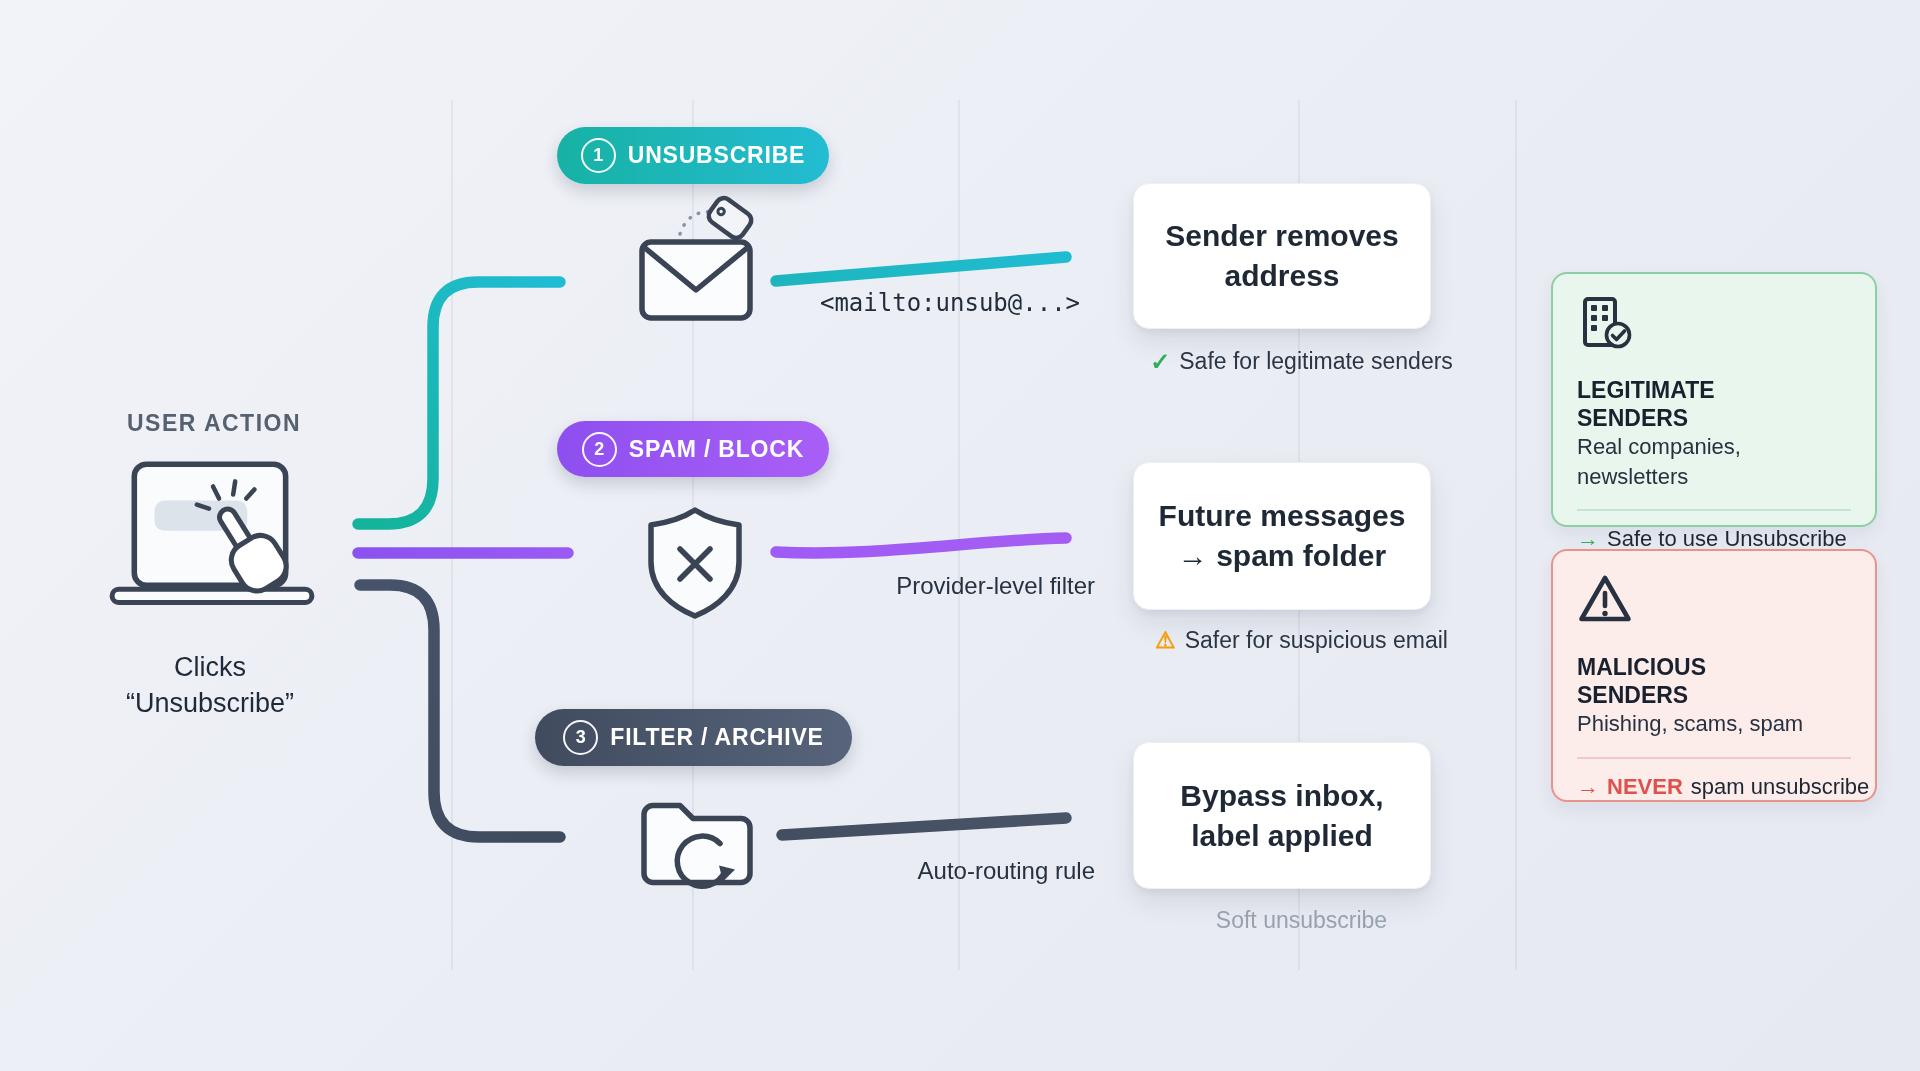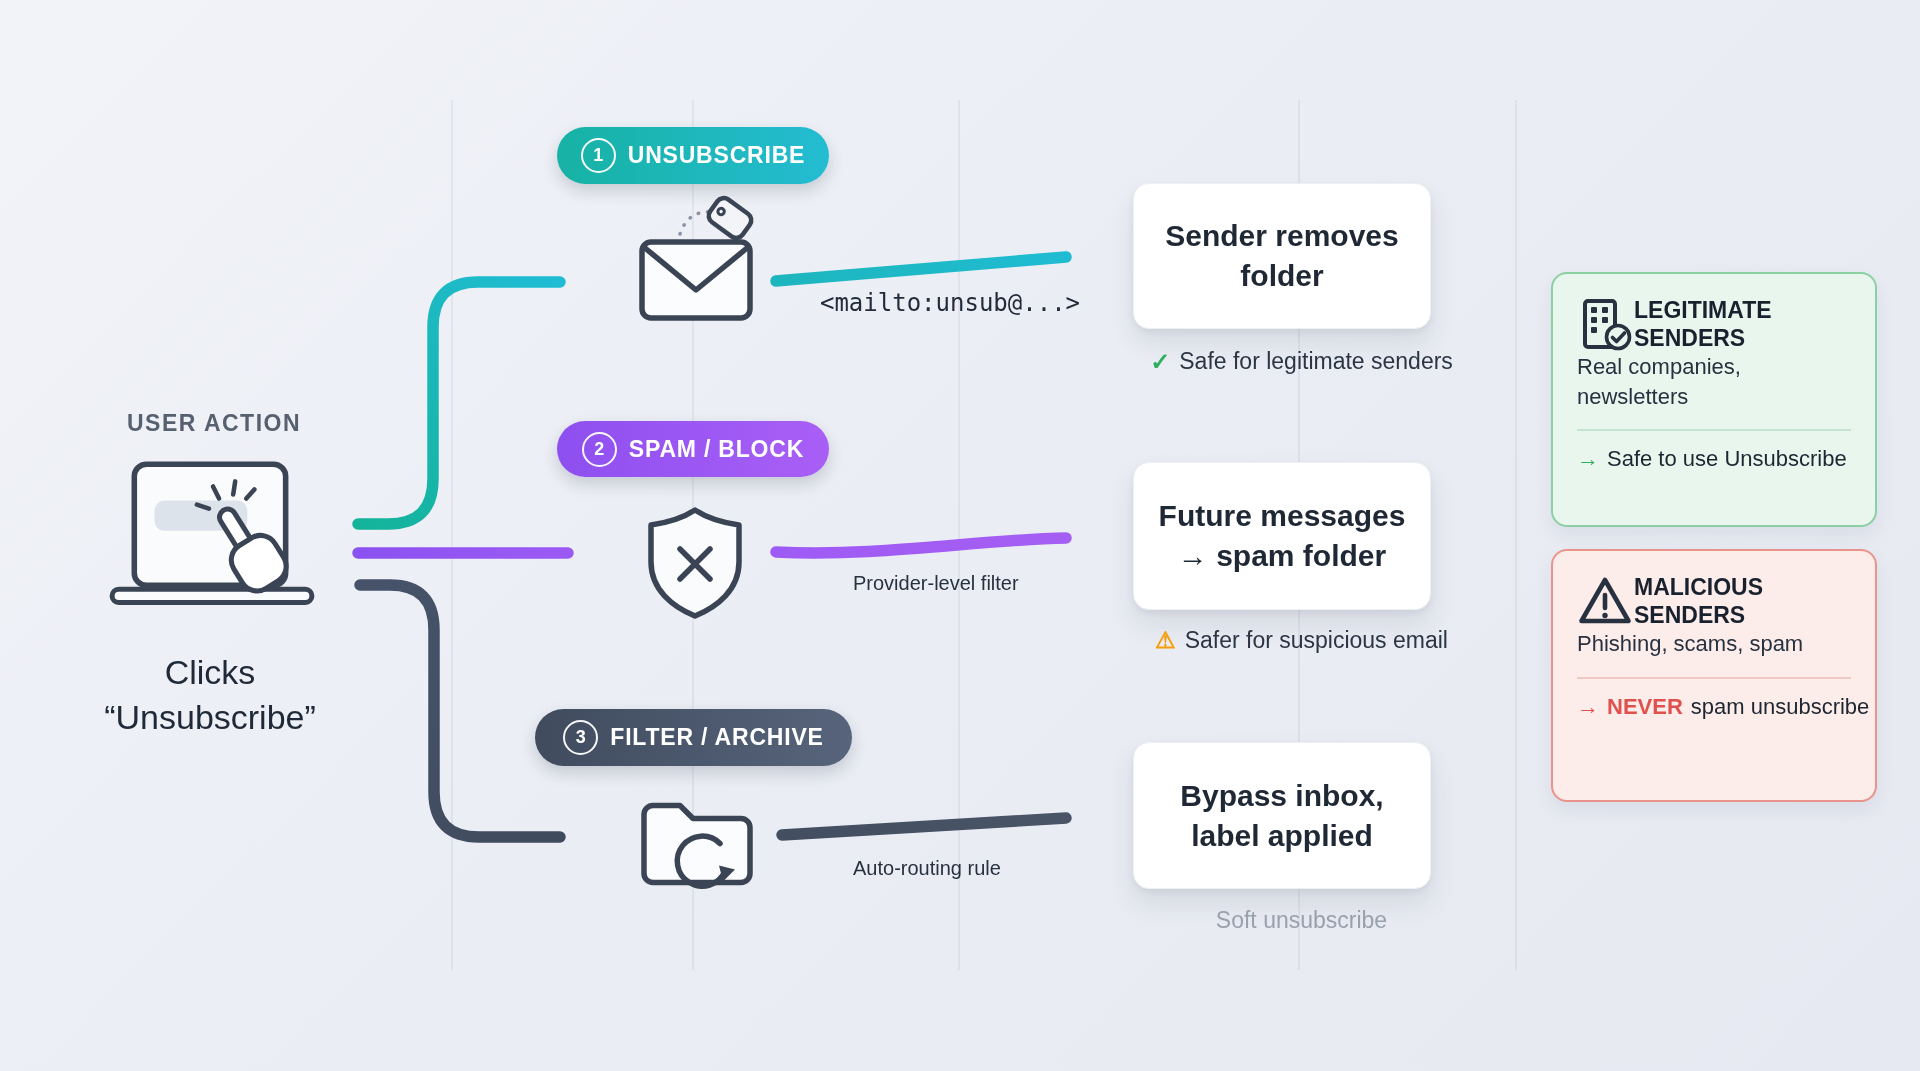"folder" div { text: folder -> address }
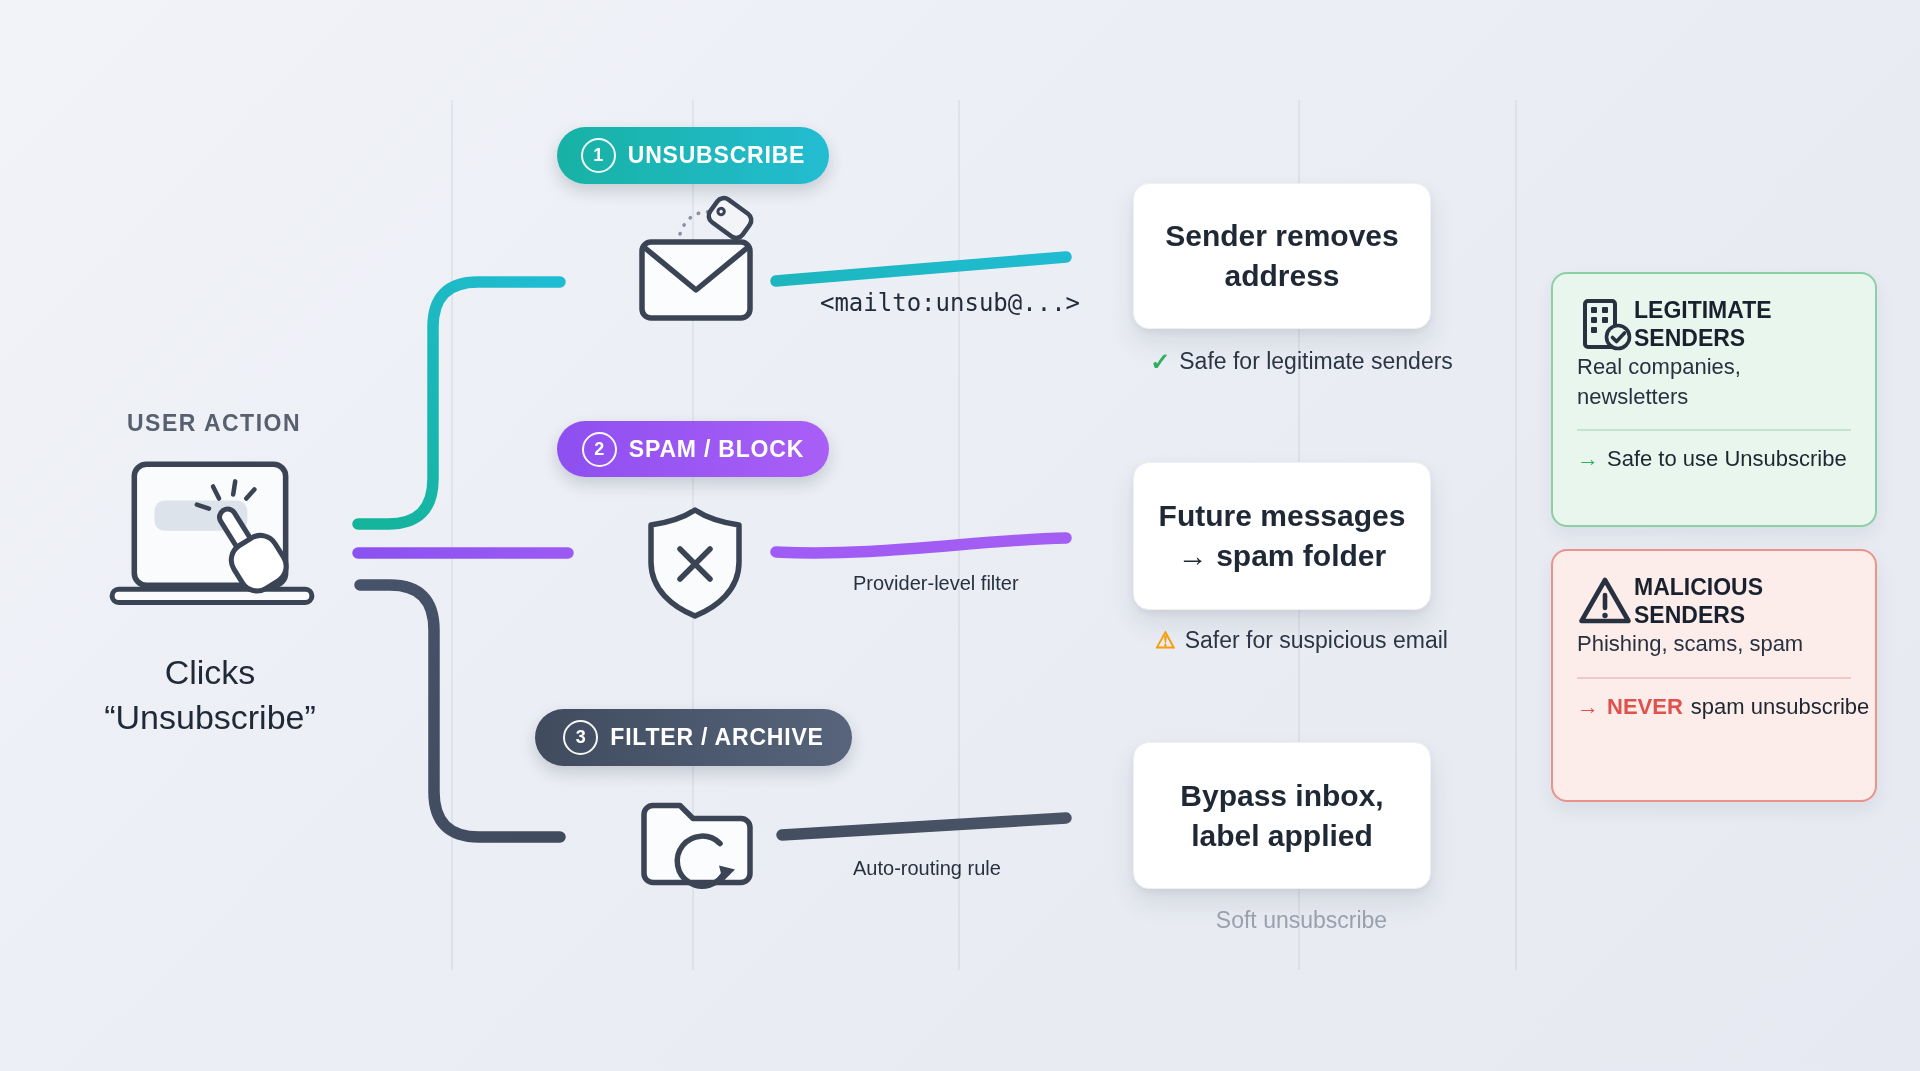"LEGITIMATE" .panel .hdr { align-items: flex-end -> flex-start; flex-direction: none -> column; gap: 1px -> 24px }
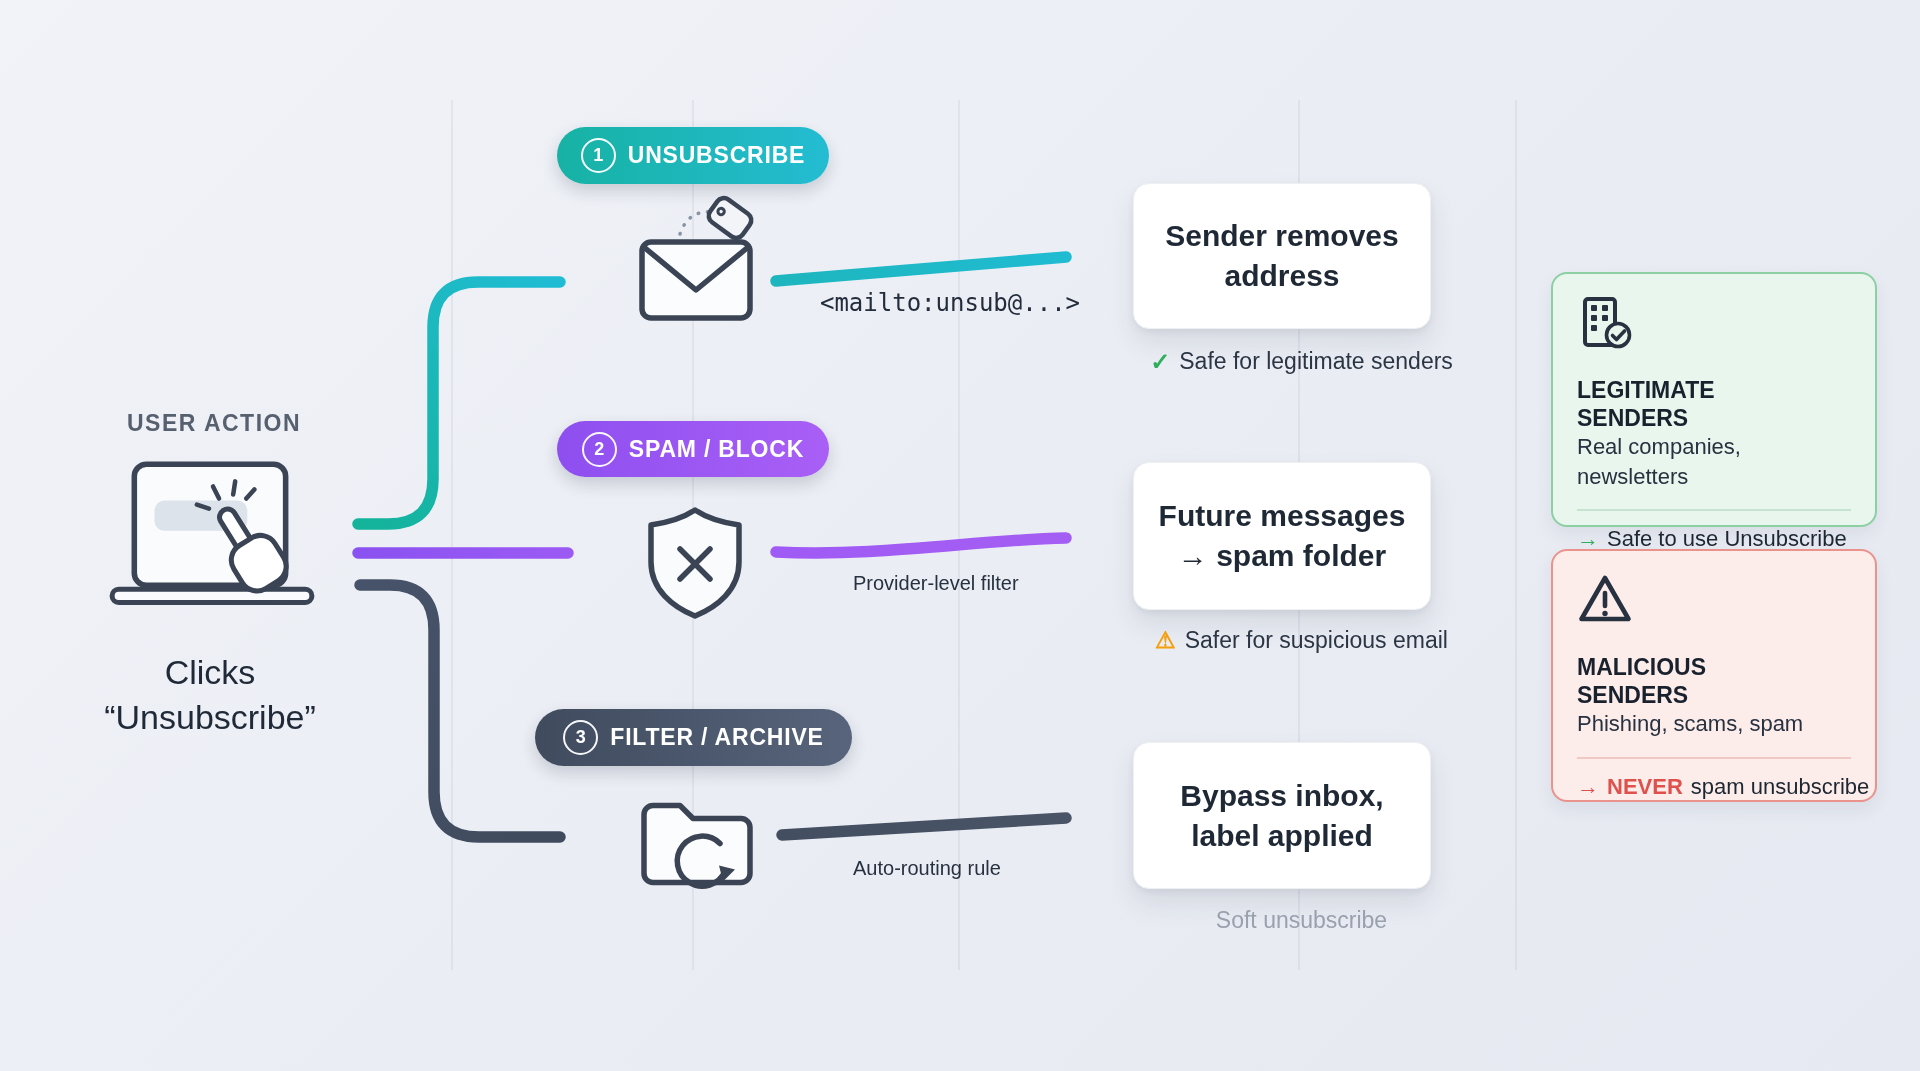"Provider-level filter" .arrowlabel { font-size: 20px -> 24px; left: 853px -> 805px; text-align: left -> right }
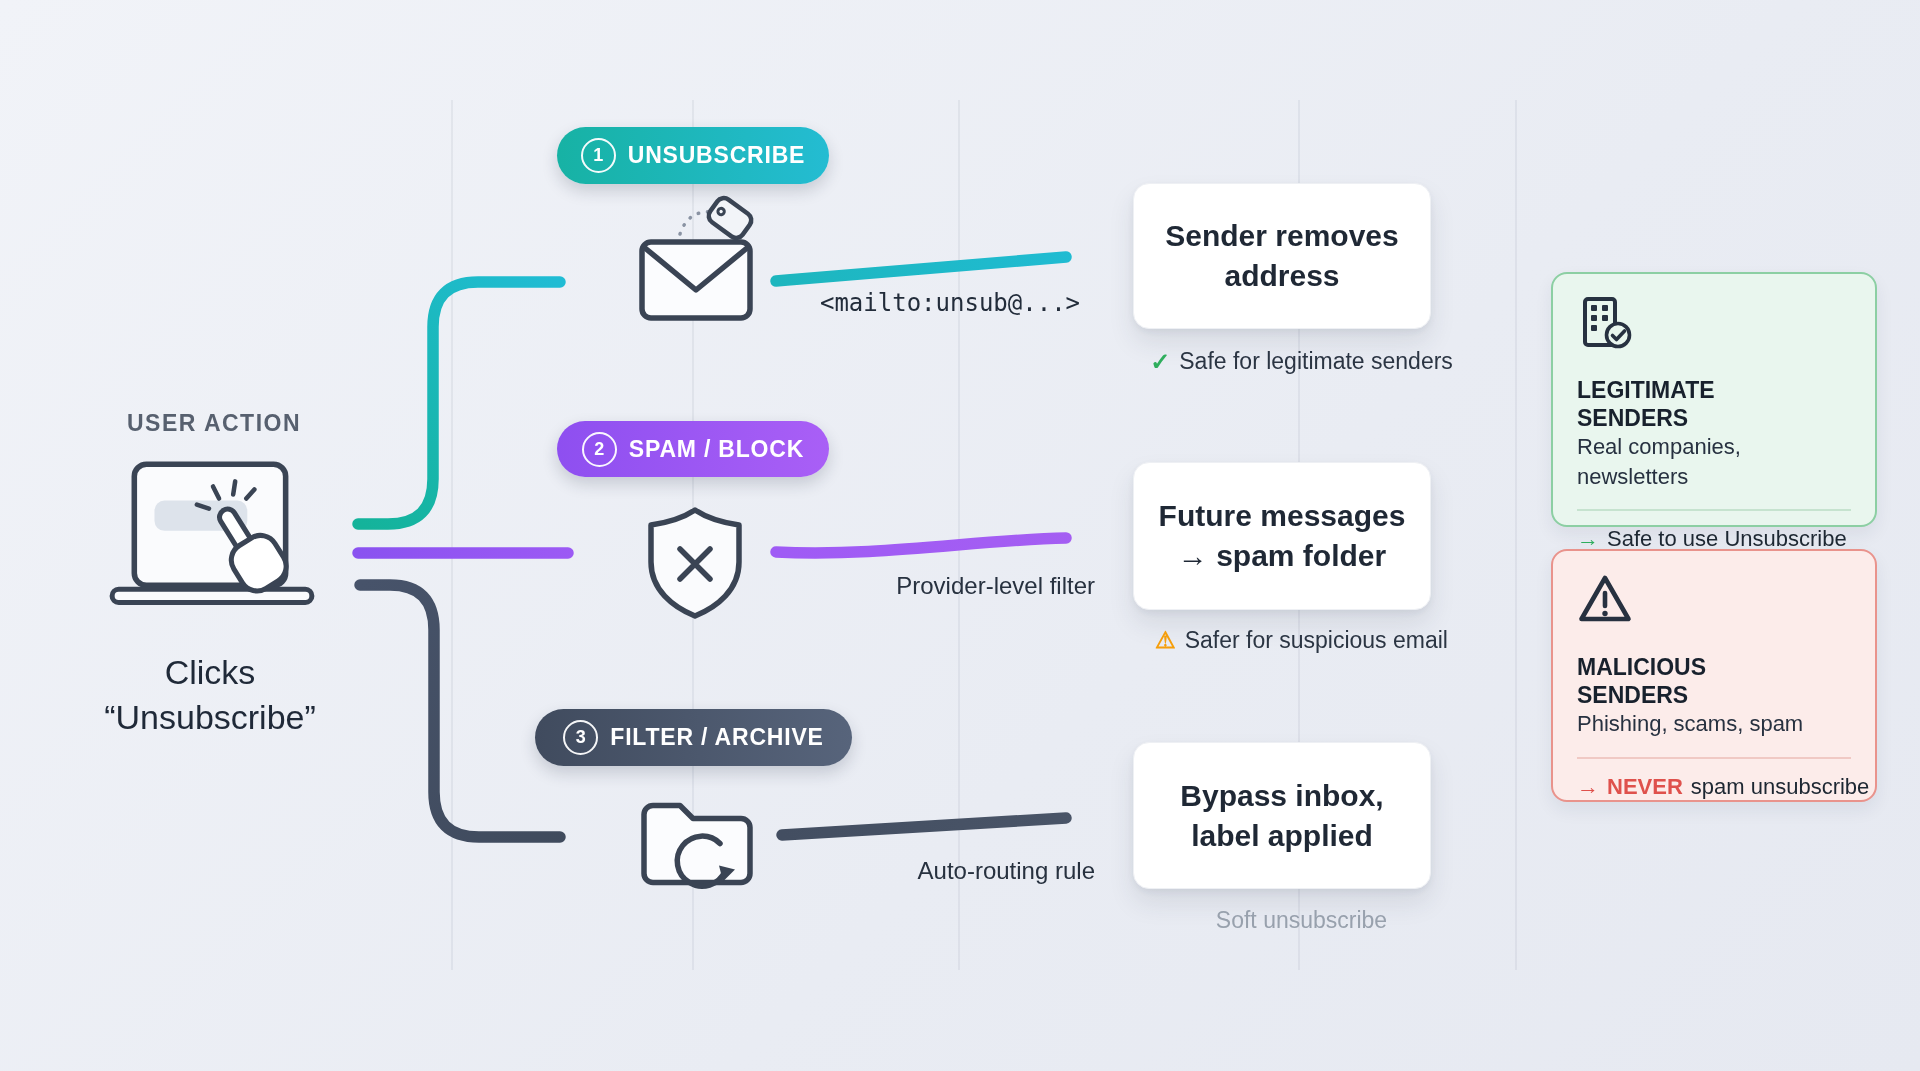"Clicks" .ua-caption { font-size: 34px -> 27px }
